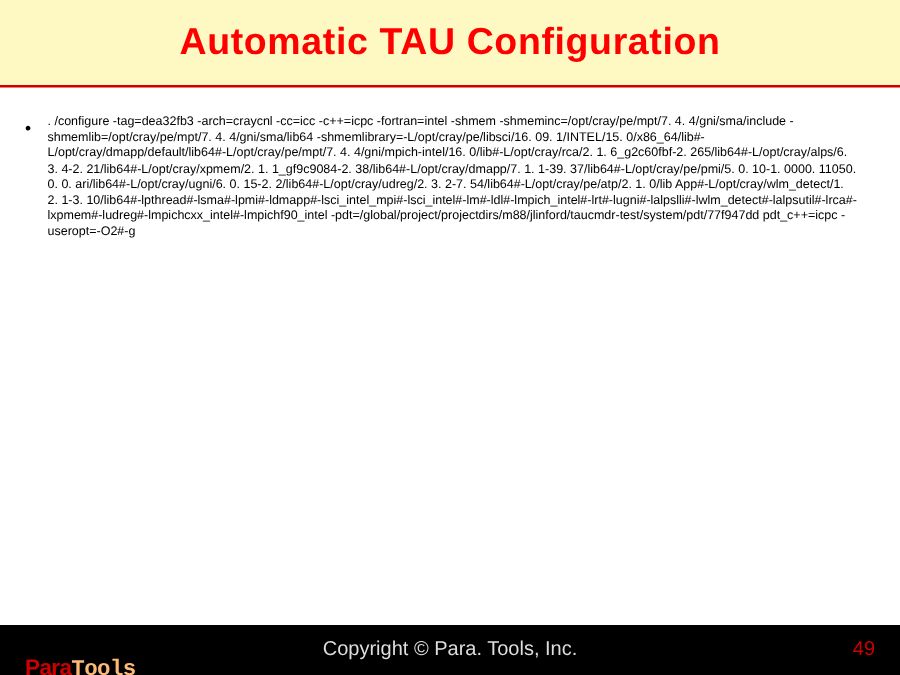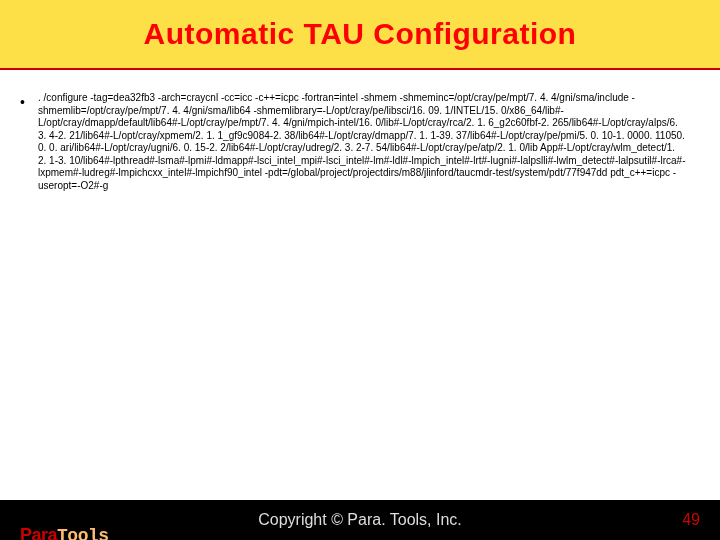"Automatic TAU Configuration" .titlebar { background: #fde047 -> #fef9c3 }
